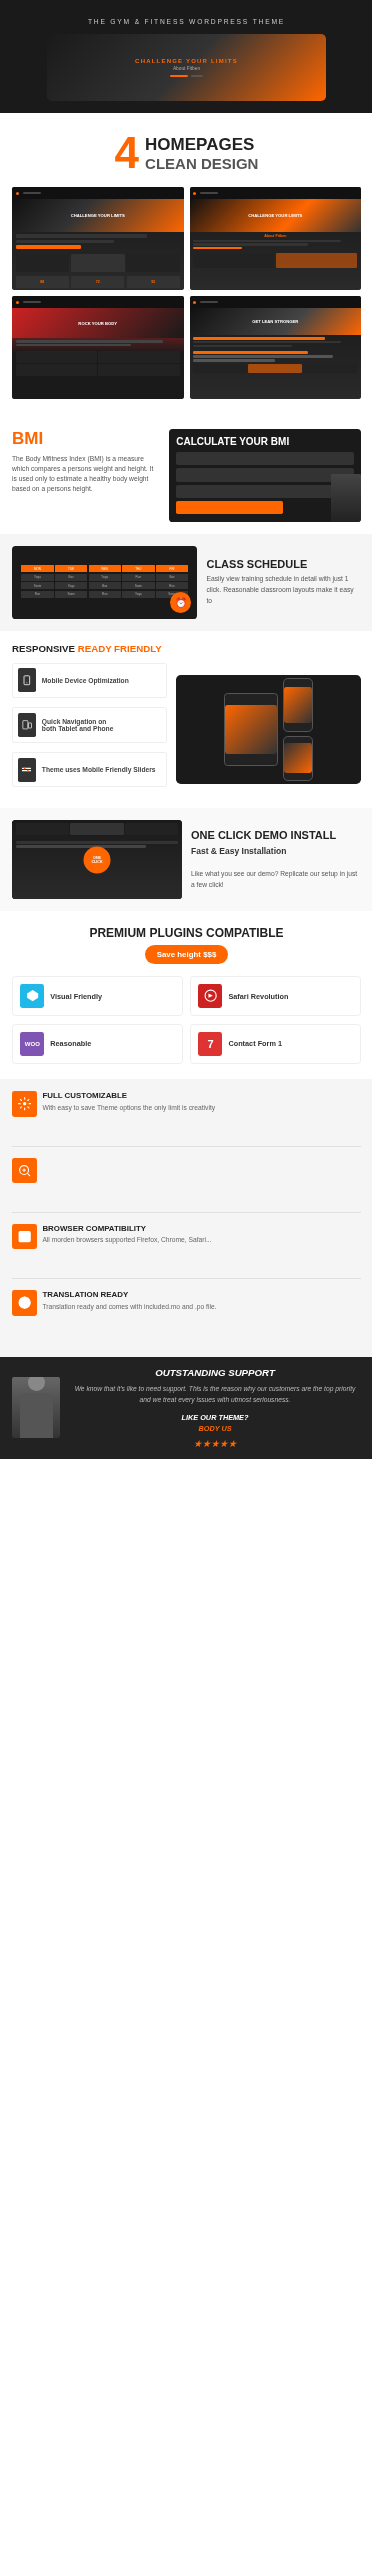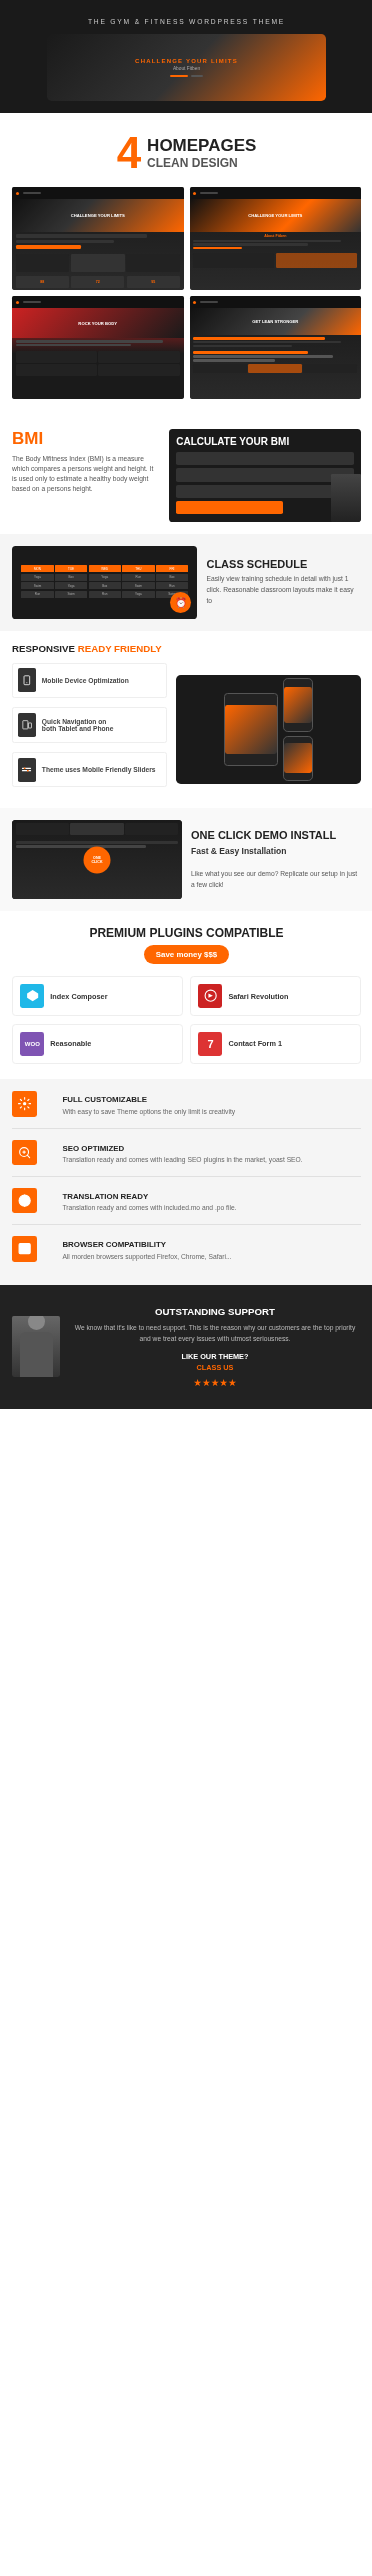"CLEAN DESIGN" .title-text .line2 { font-size: 12px -> 15px }
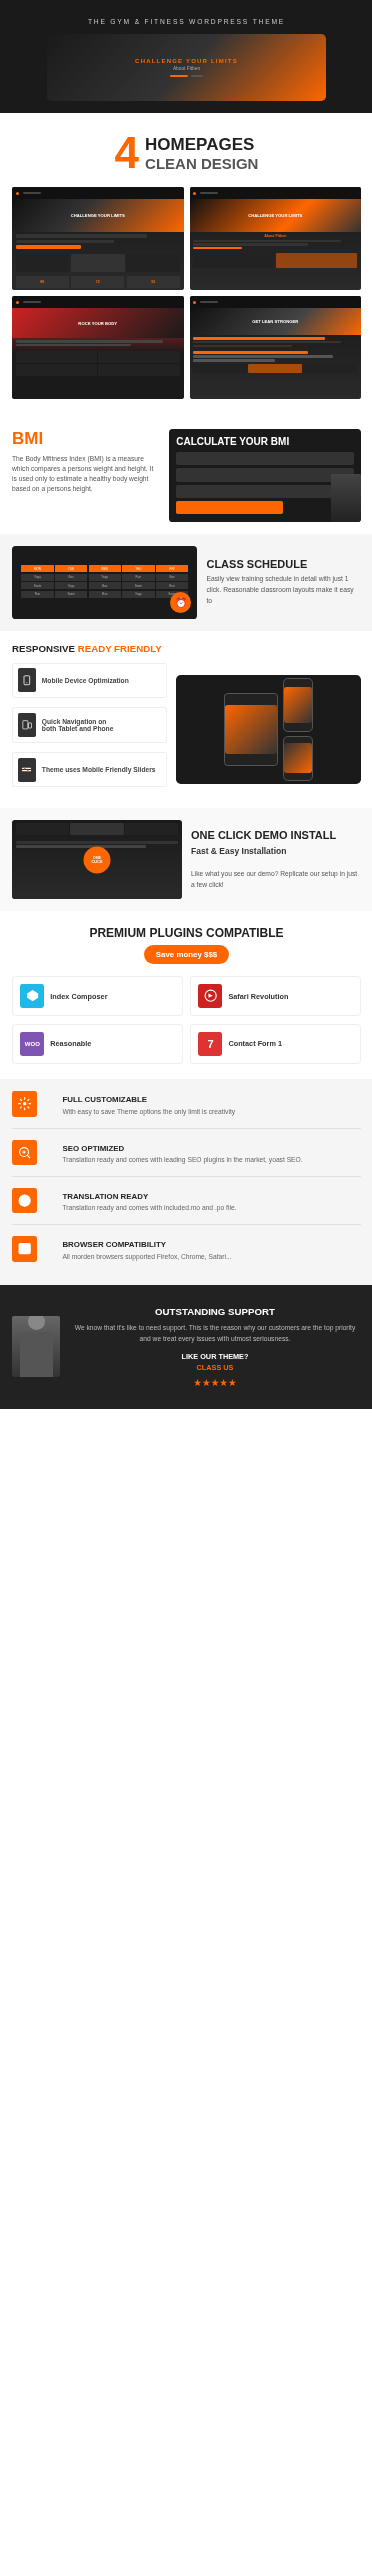"Save money $$$" div.save-money-btn { text: money -> height }
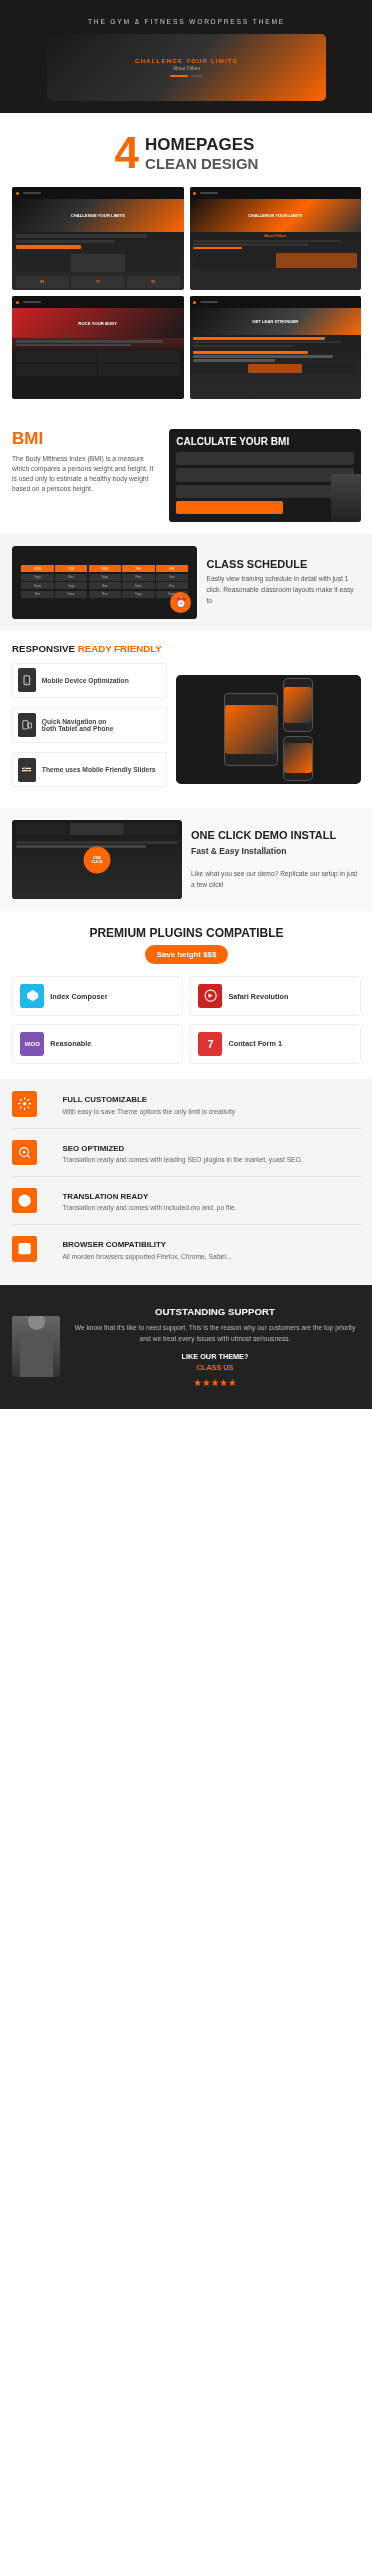"Index Composer" div.plugin-name { text: Index Composer -> Visual Friendly }
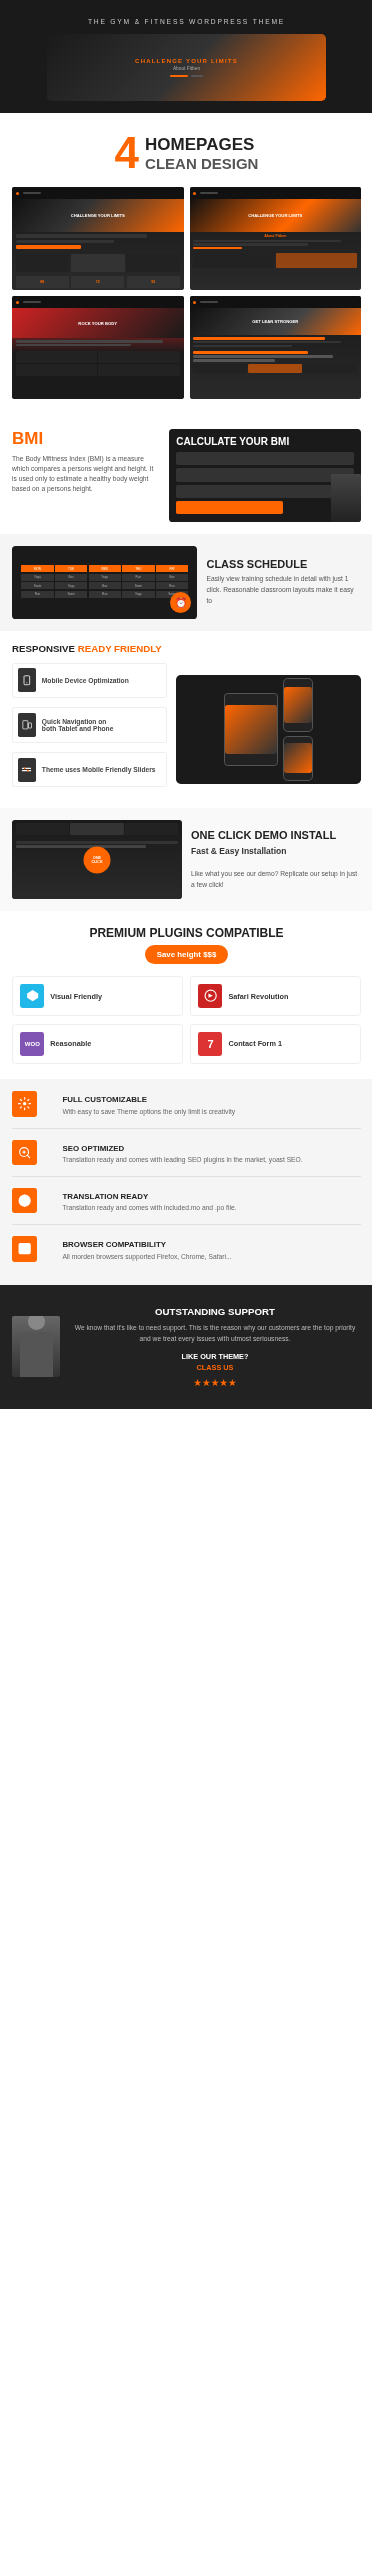"FULL CUSTOMIZABLE" .feature-item { align-items: flex-end -> flex-start; gap: 25px -> 5px; padding-bottom: 11px -> 29px }
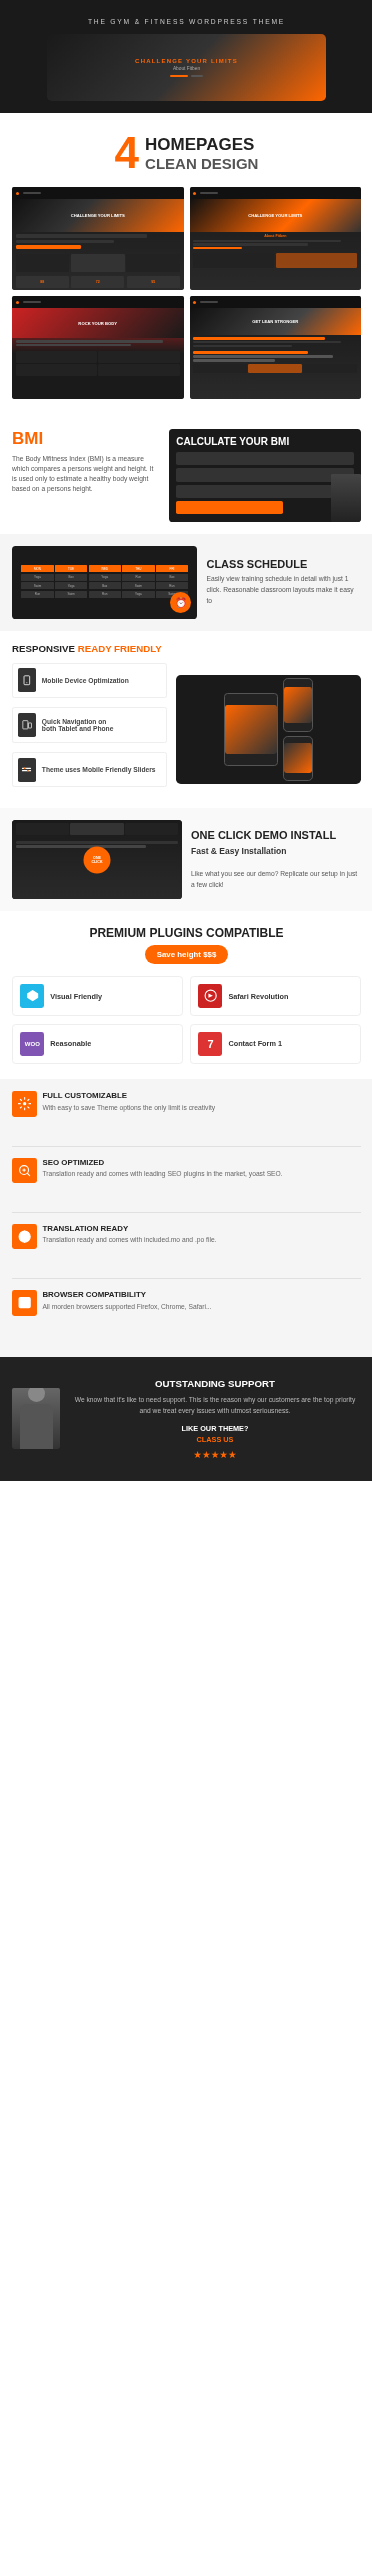"SEO OPTIMIZED" div.feature-text { html: <div> <div>SEO OPTIMIZED</div> <div>Translation ready and comes with leading SEO plugins in the market, yoast SEO.</div> </div> -> none }
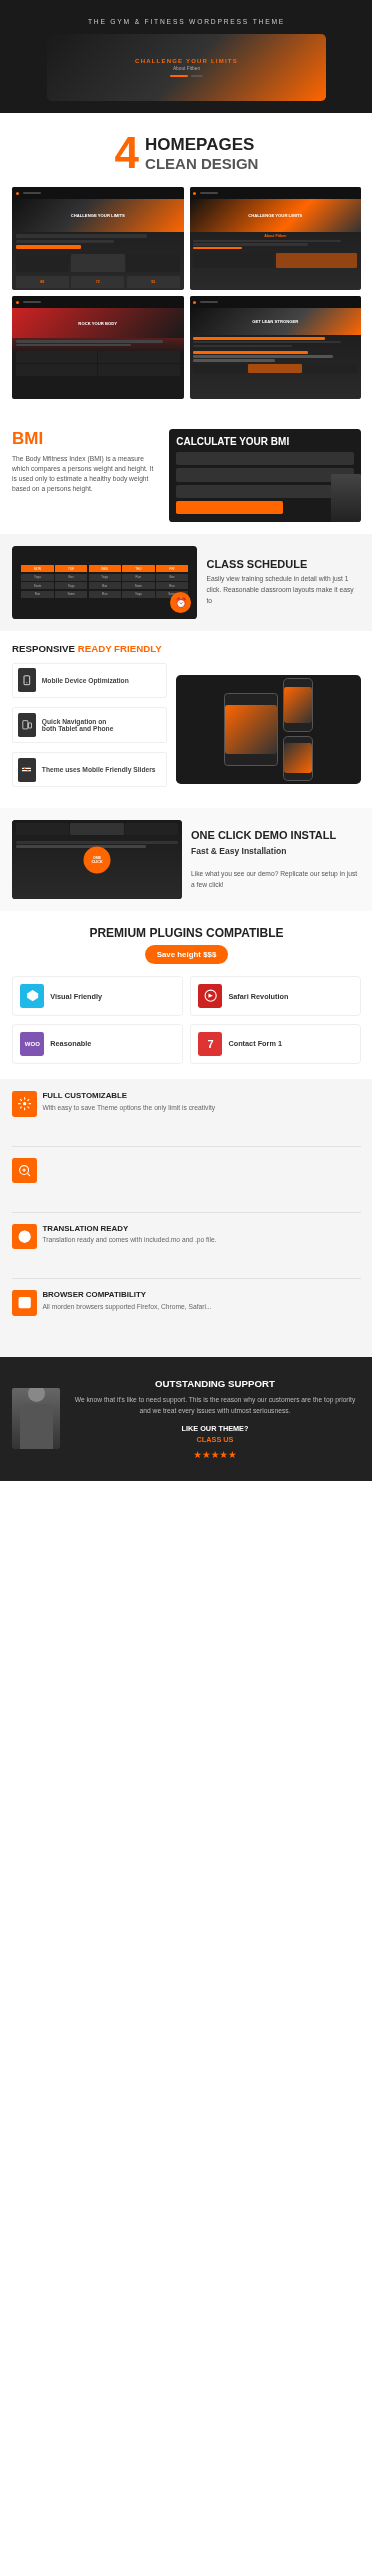"TRANSLATION READY" div.feature-item { order: before "BROWSER COMPATIBILITY" -> after "BROWSER COMPATIBILITY" }
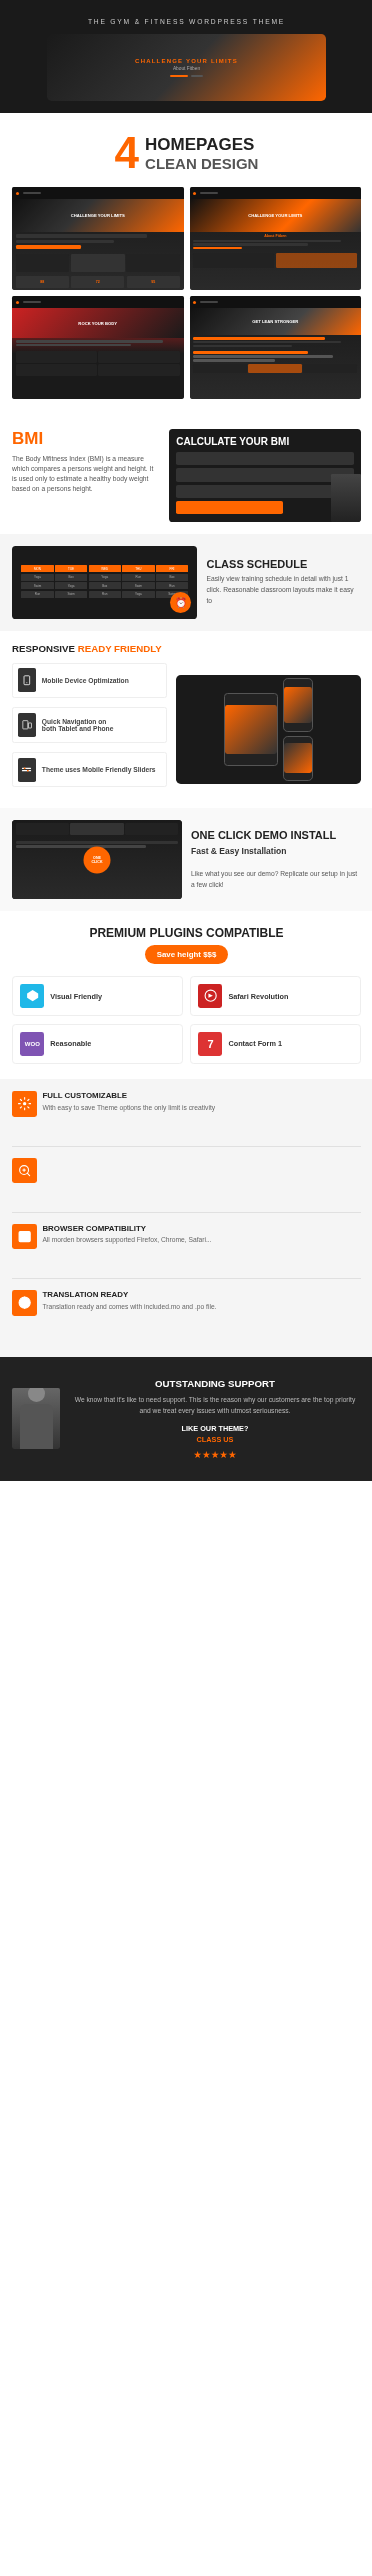"OUTSTANDING SUPPORT" .support-section { font-style: none -> italic; padding: 21px 12px -> 10px 12px }
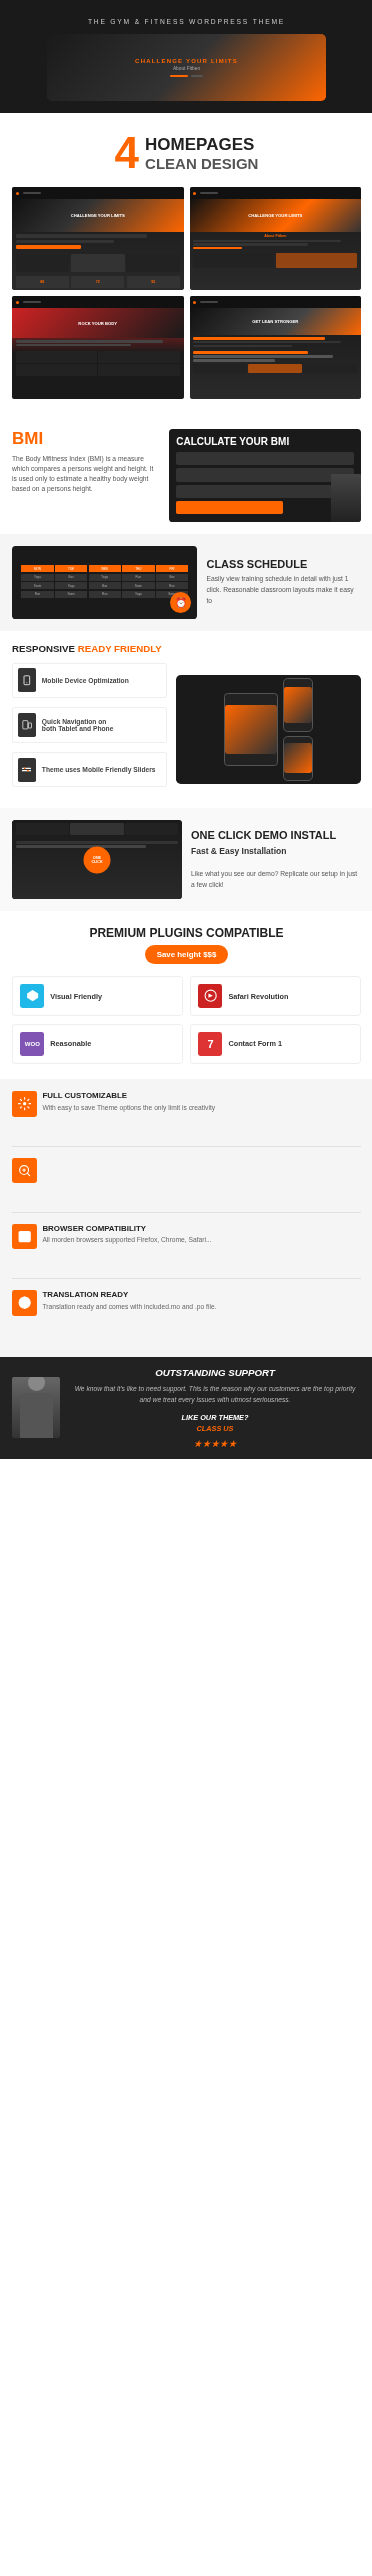"CLASS US" span.support-link { text: CLASS -> BODY }
